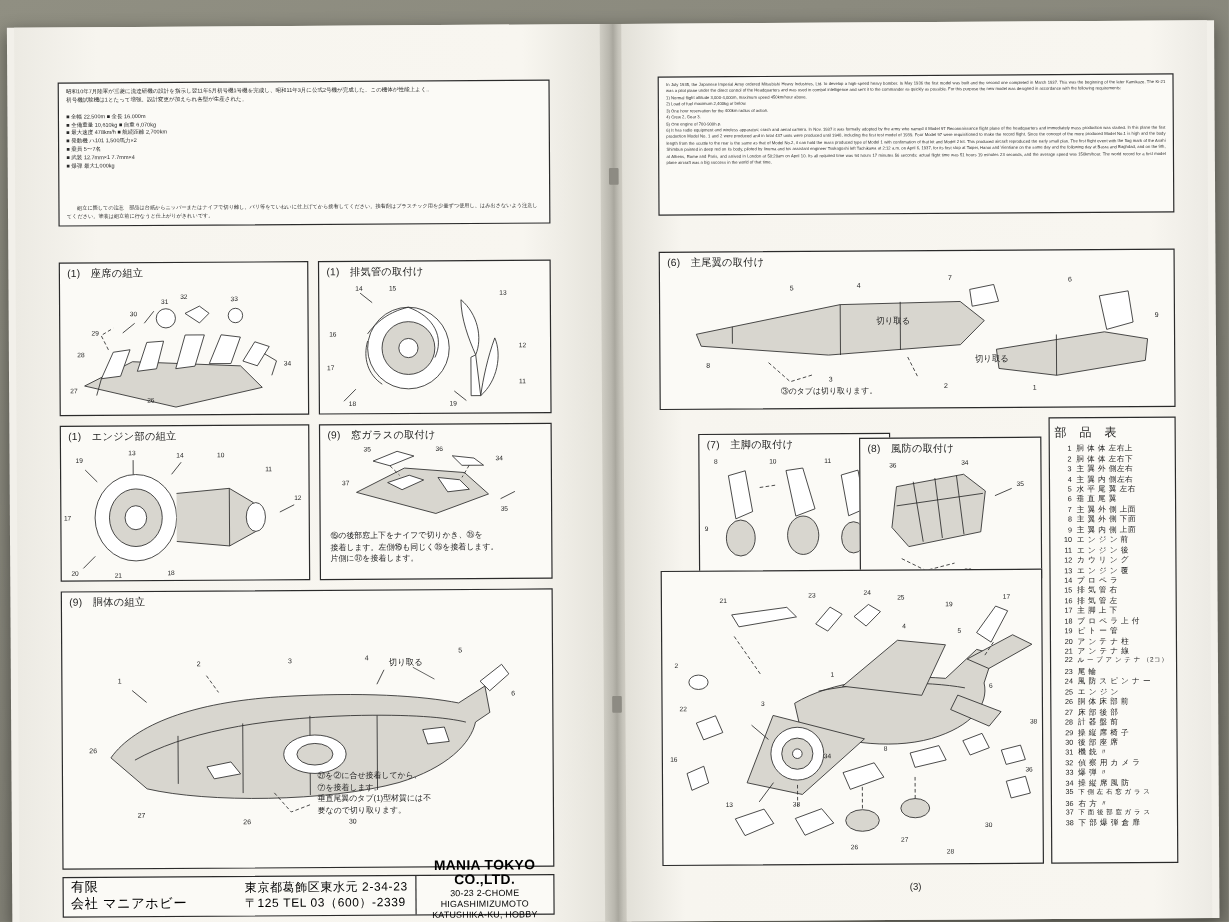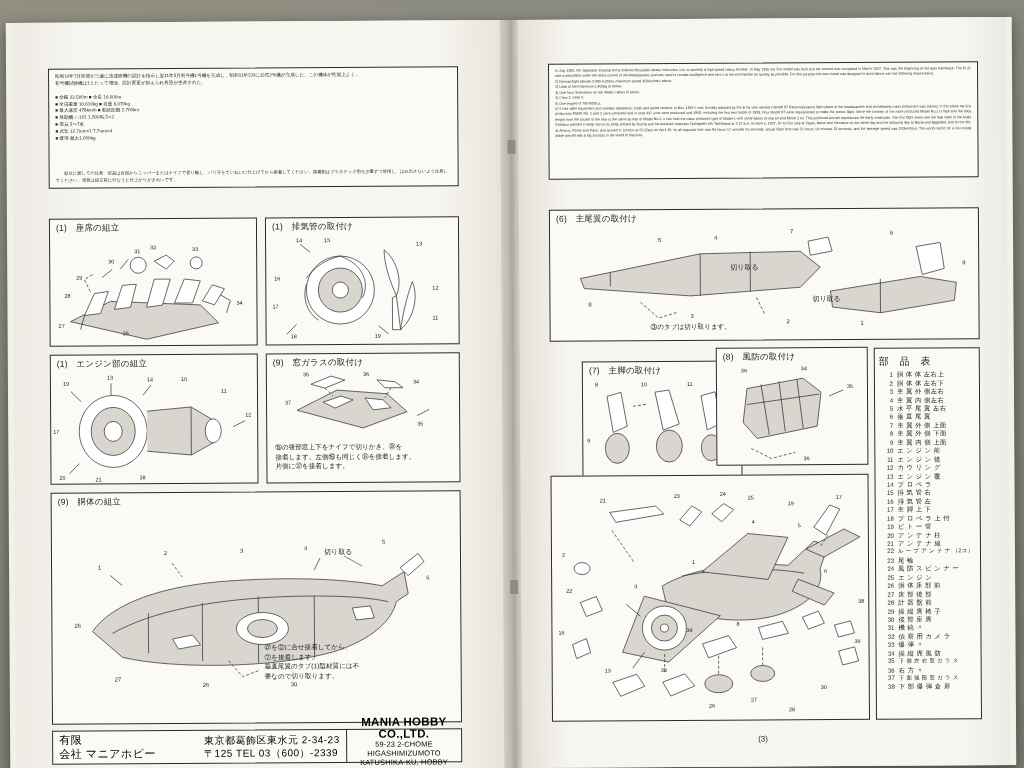"(8) 風防の取付け" div.panel { top: 329px -> 346px }
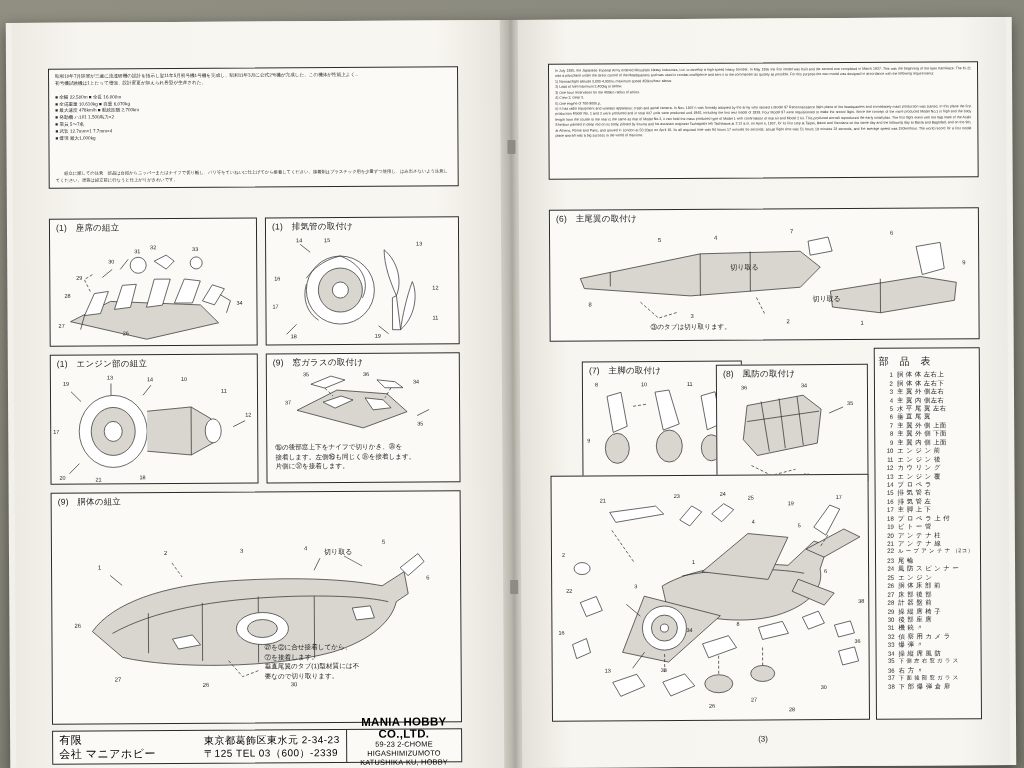"MANIA HOBBY CO.,LTD." div.l1 { text: HOBBY -> TOKYO }
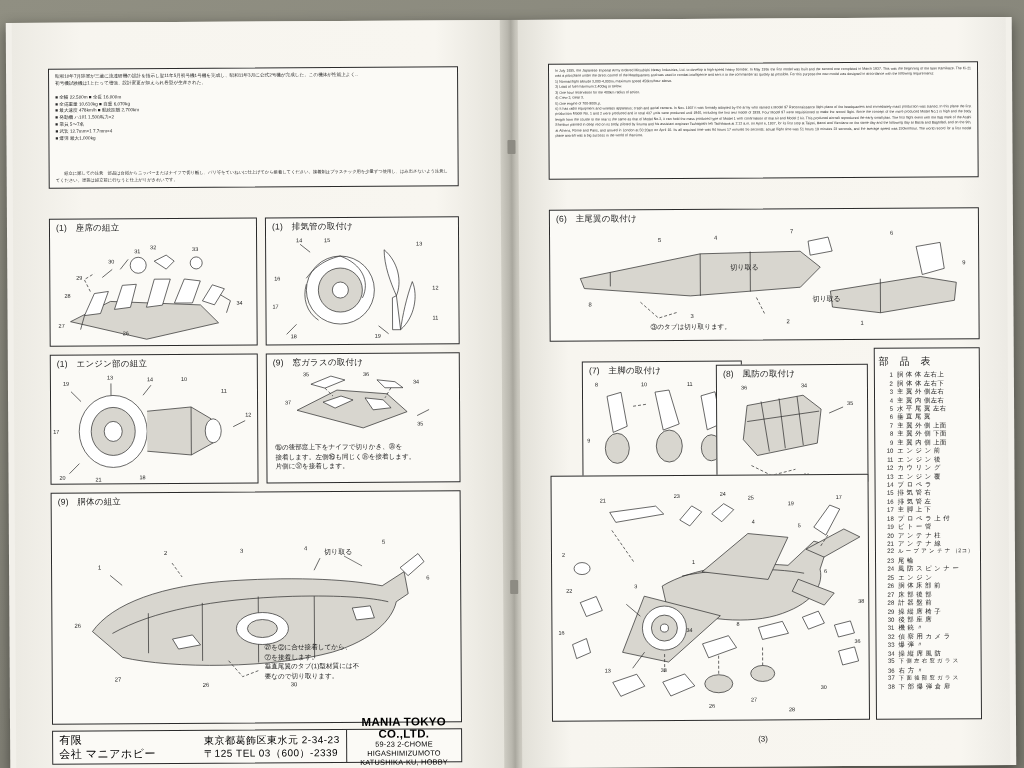"59-23 2-CHOME HIGASHIMIZUMOTO" div.l2 { text: 59-23 -> 30-23 }
